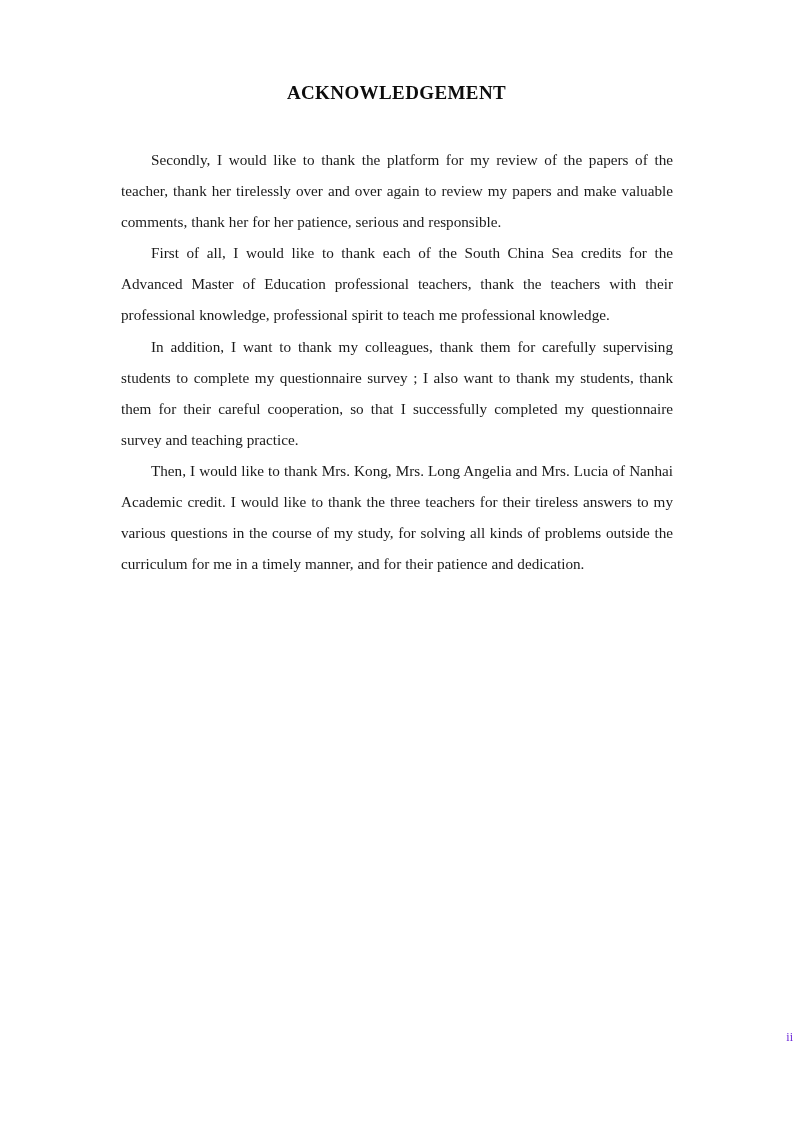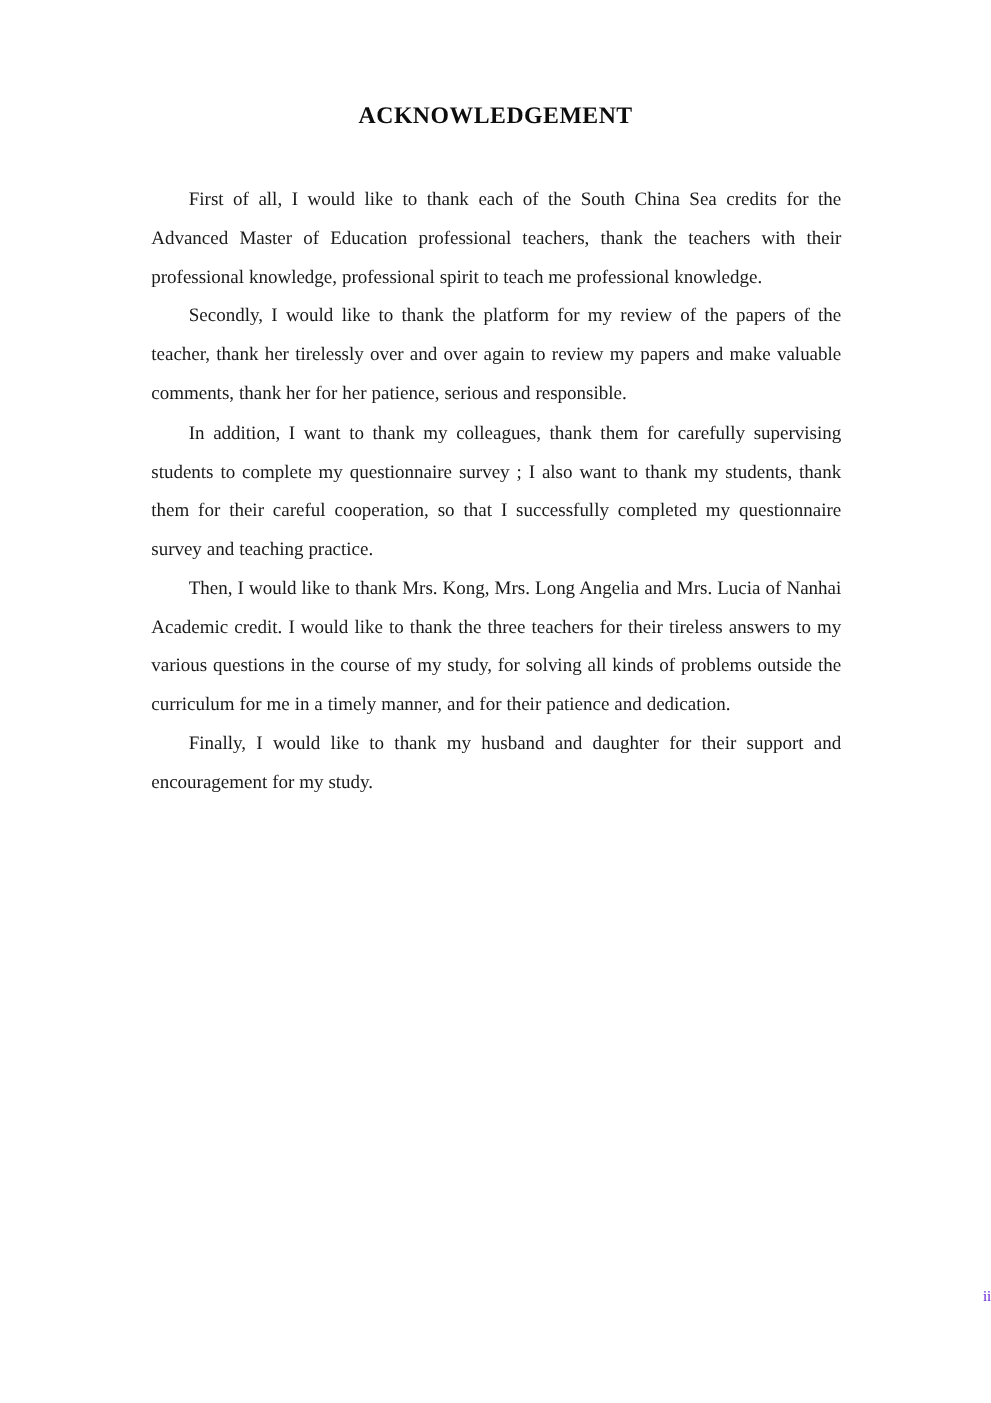"First of all, I would" p.body-para { order: before "Secondly, I would like to" -> after "Secondly, I would like to" }
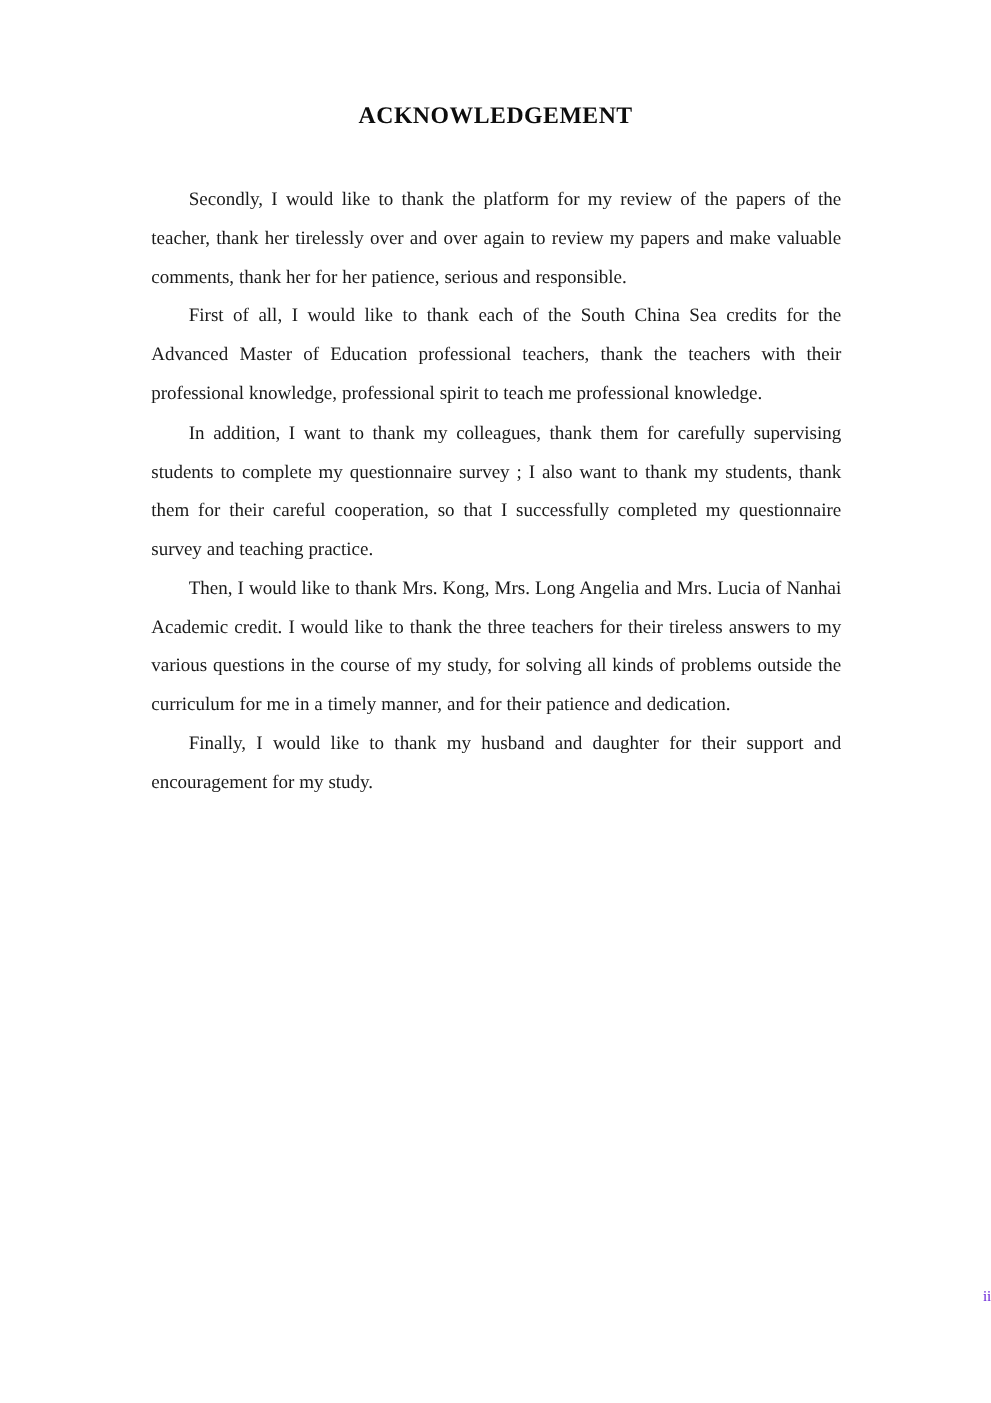"Finally, I would like to" p.body-para { html: <p>Finally, I would like to thank my husband and daughter for their support and encouragement for my study.</p> -> none }
